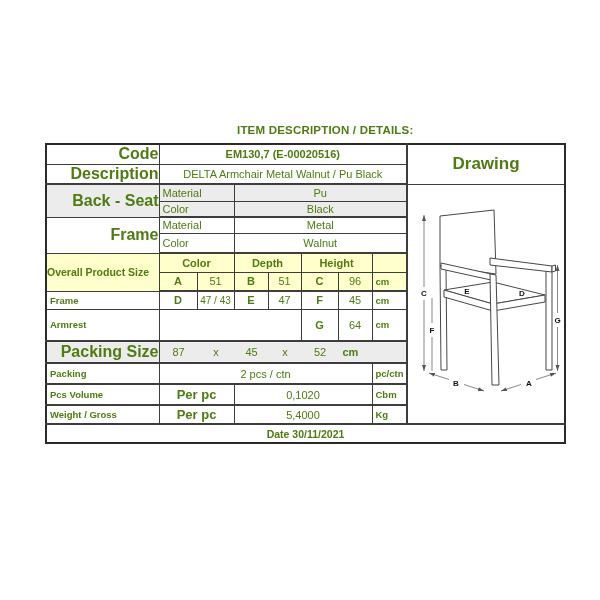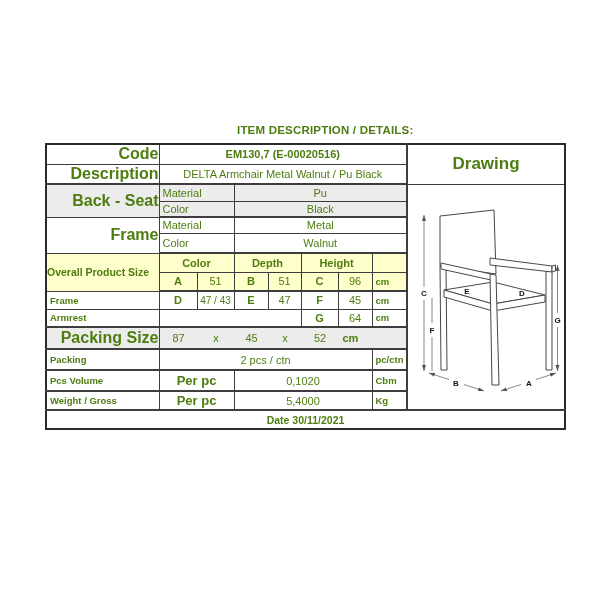"Armrest" tr.sep { height: 18px -> 32px }
